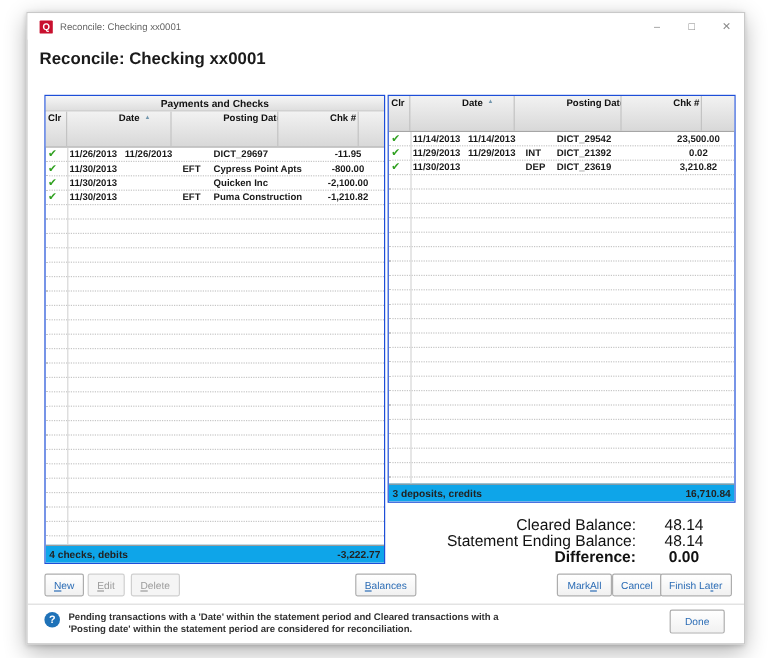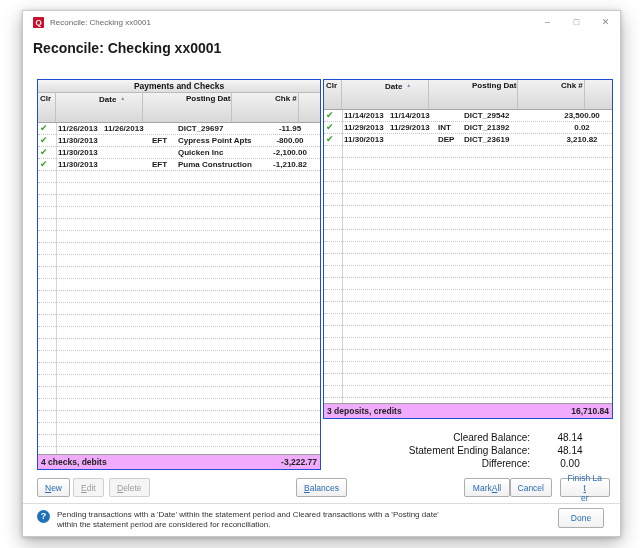"3 deposits, credits" .tsummary { background: #f0abfc -> #0ea5e9 }
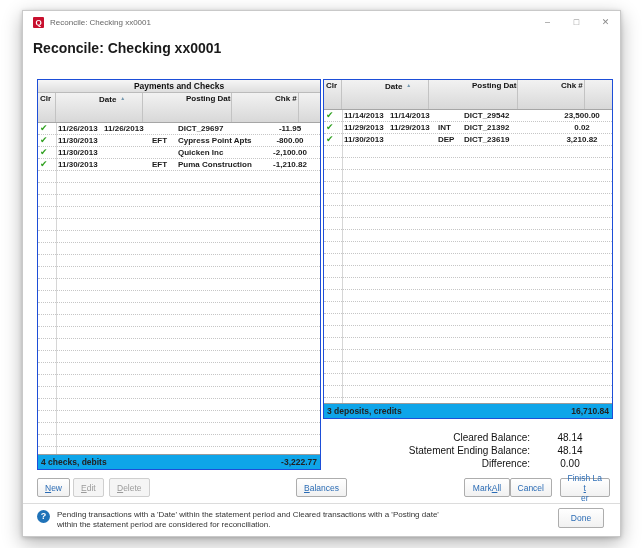"Cleared Balance:" .balances-summary { font-size: 10px -> 13px }
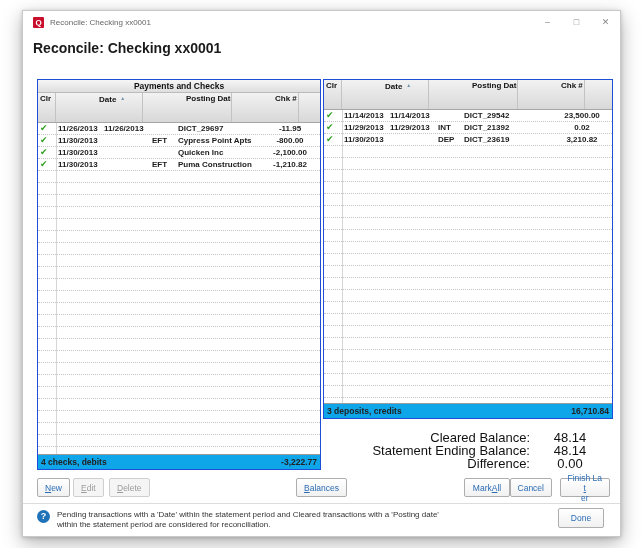"Difference:" .bal-row.bold { font-weight: normal -> bold }
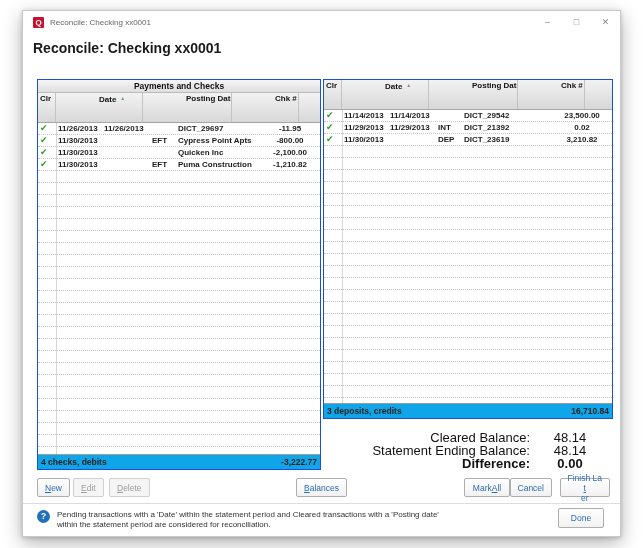"Finish La" .btn-finishlater { flex-direction: column -> none }
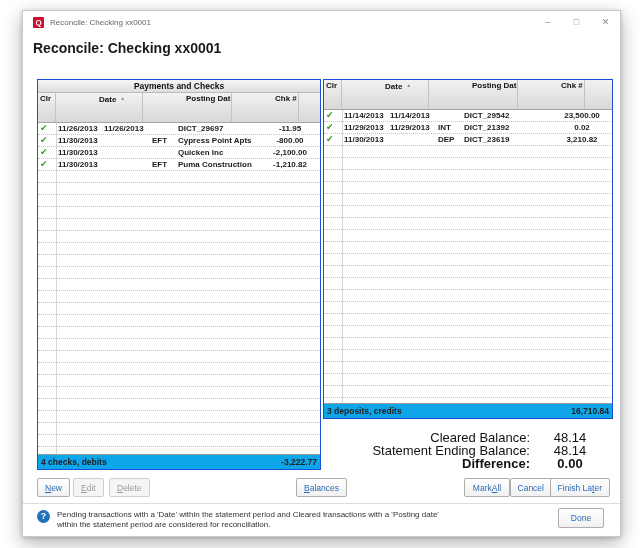"Pending transactions with a 'Date'" .footer-note { font-weight: none -> bold }
